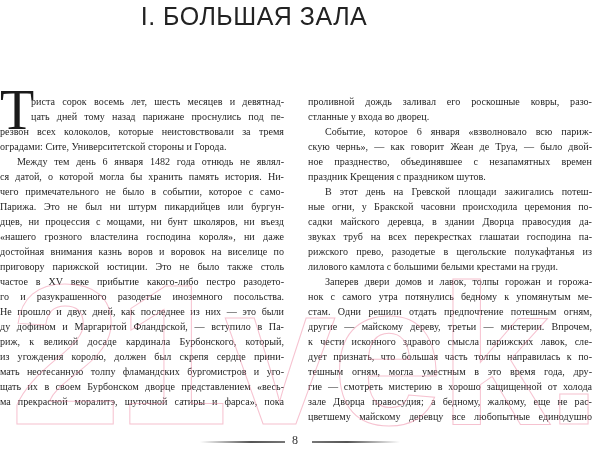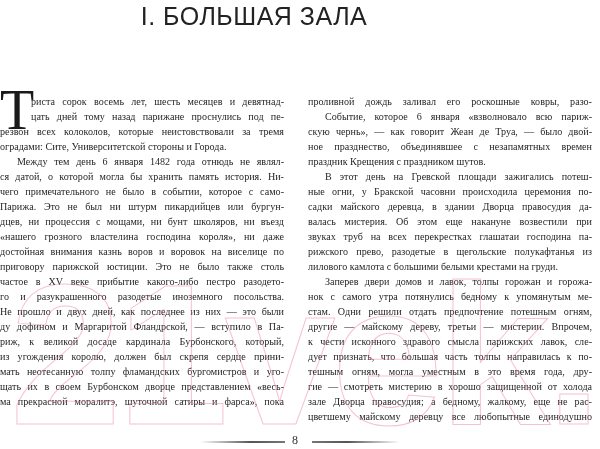"стланные у входа во дворец." span.line { html: none -> <span>стланные у входа во дворец.</span> }
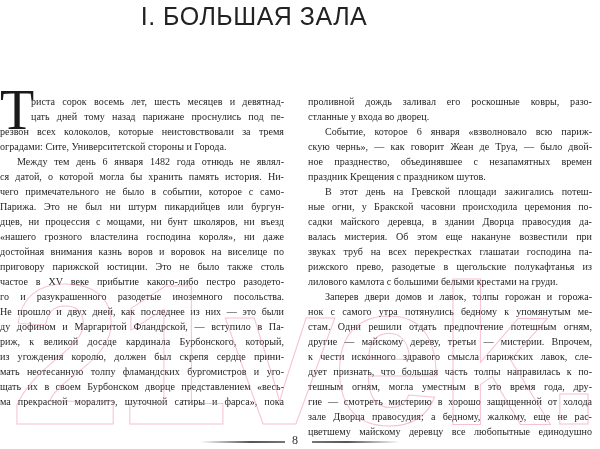"валась мистерия. Об этом еще" span.line { html: <span>валась мистерия. Об этом еще накануне возвестили при</span> -> none }
